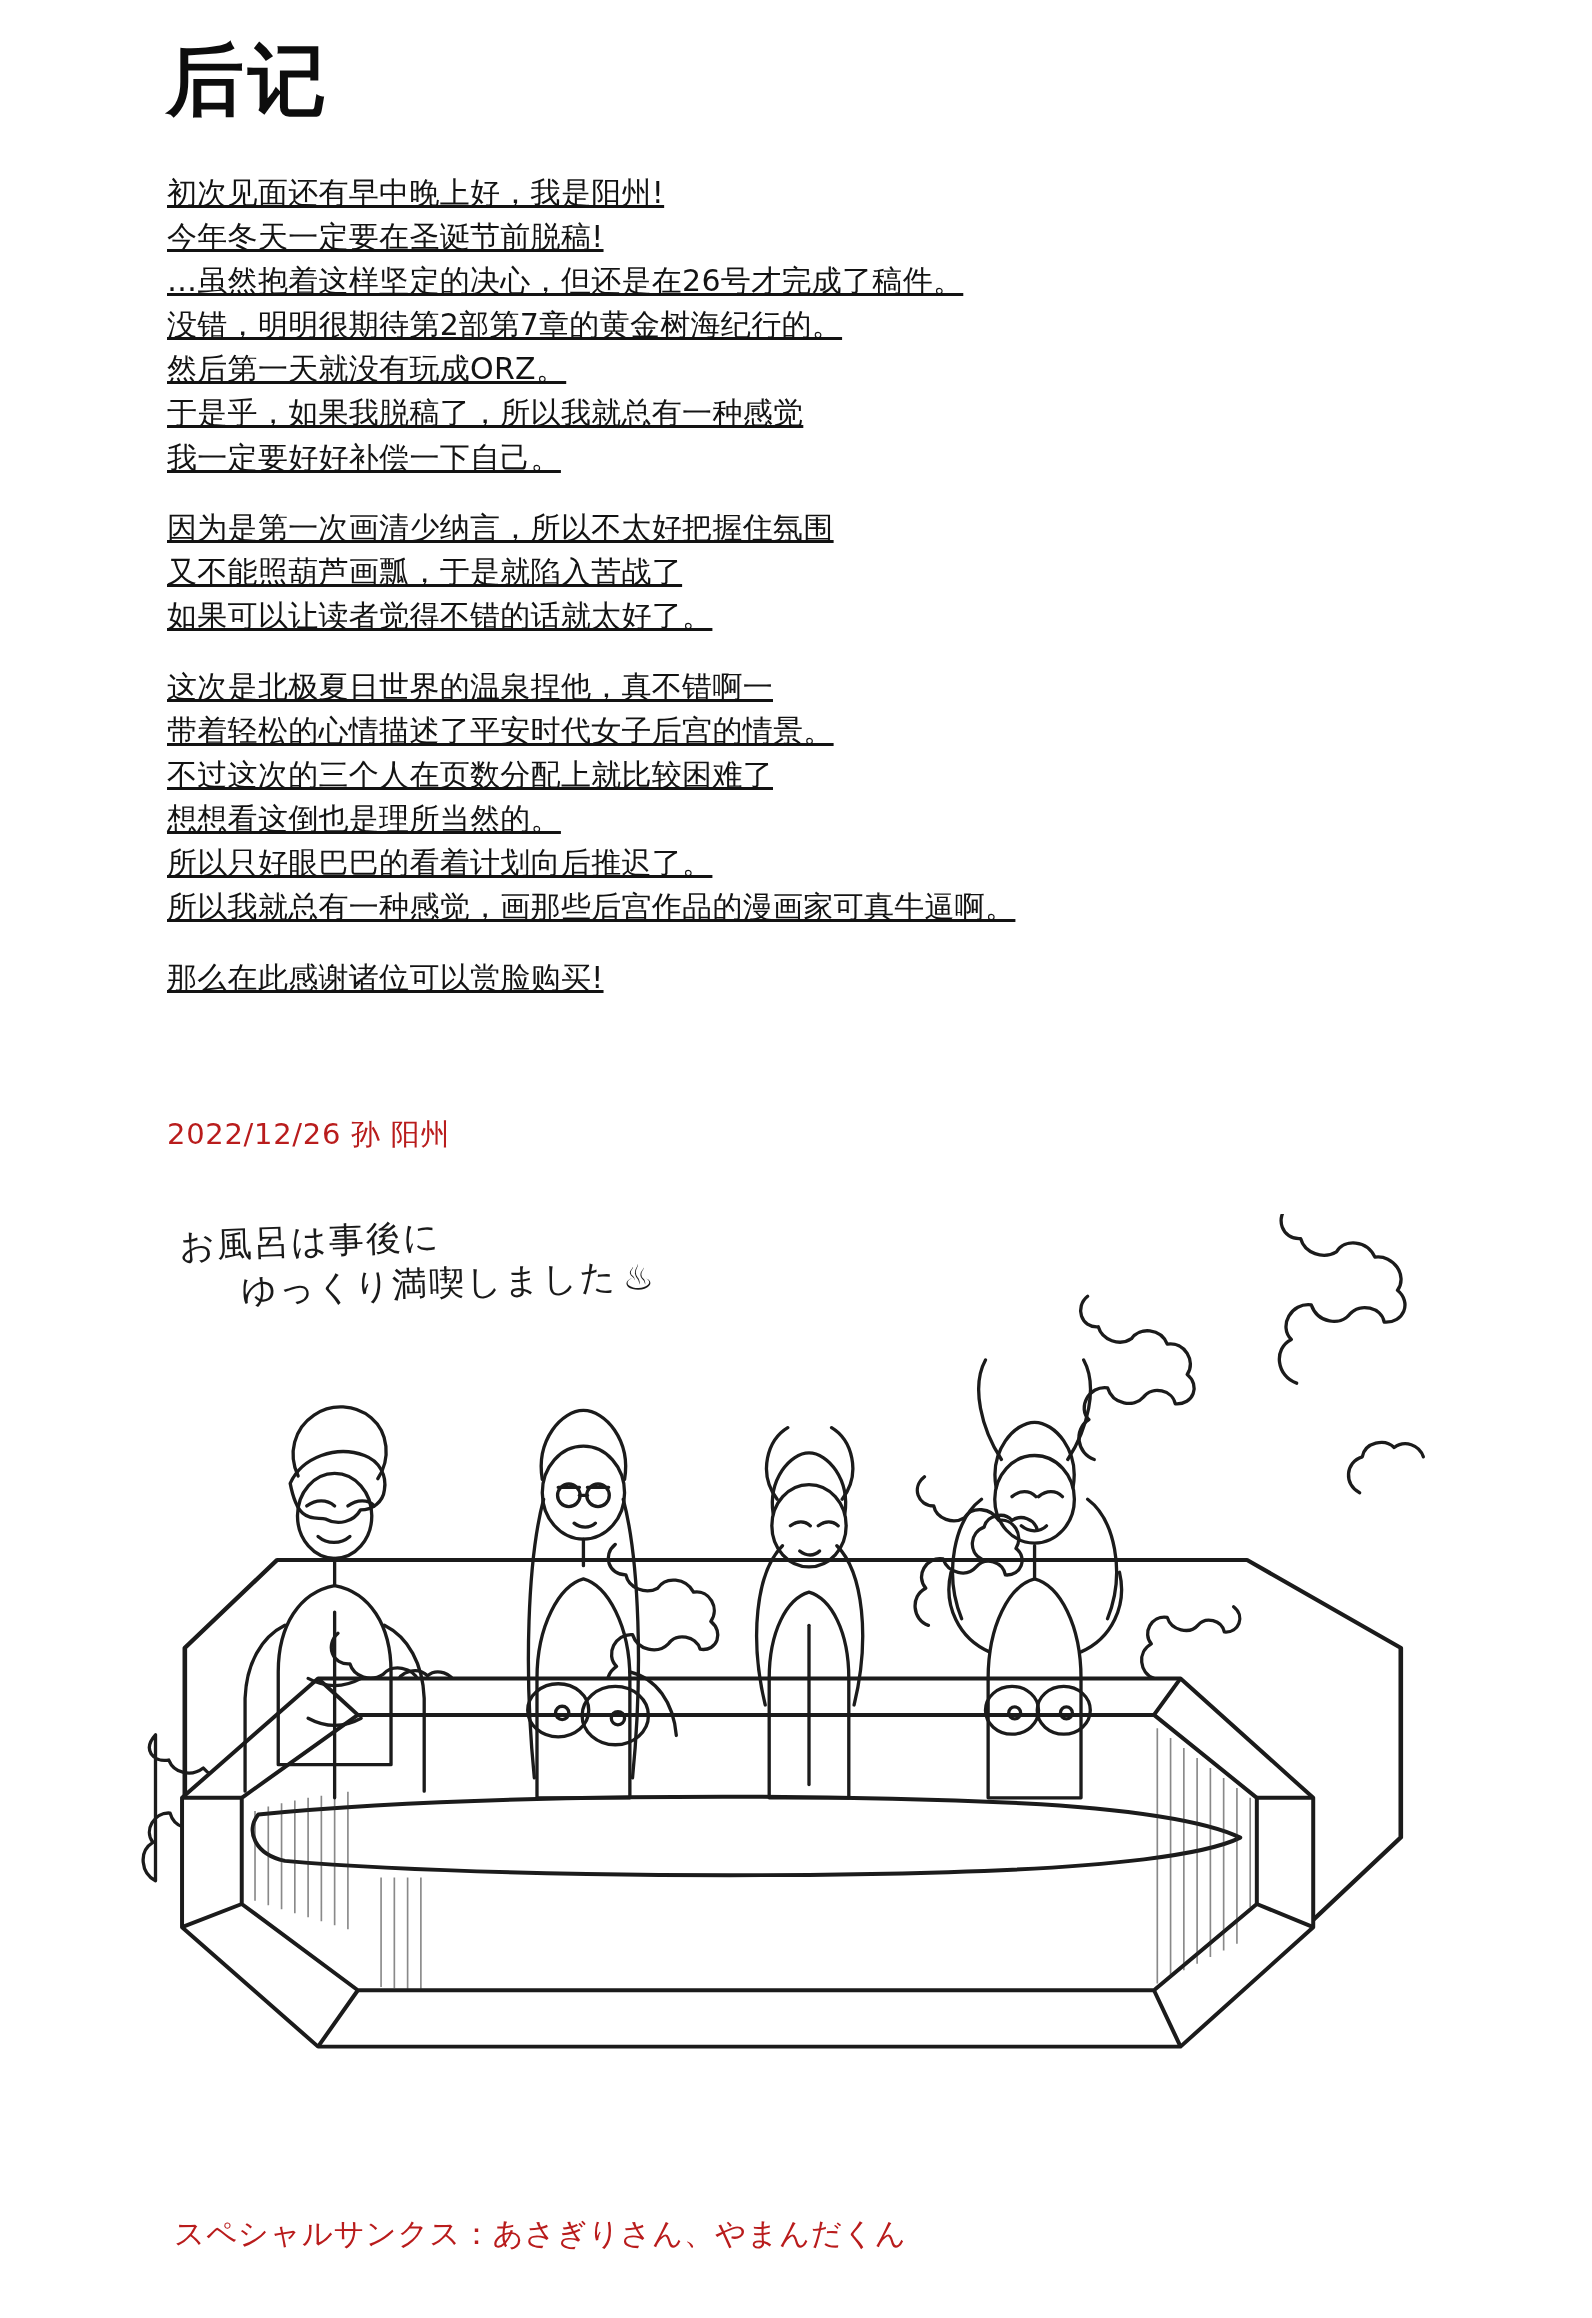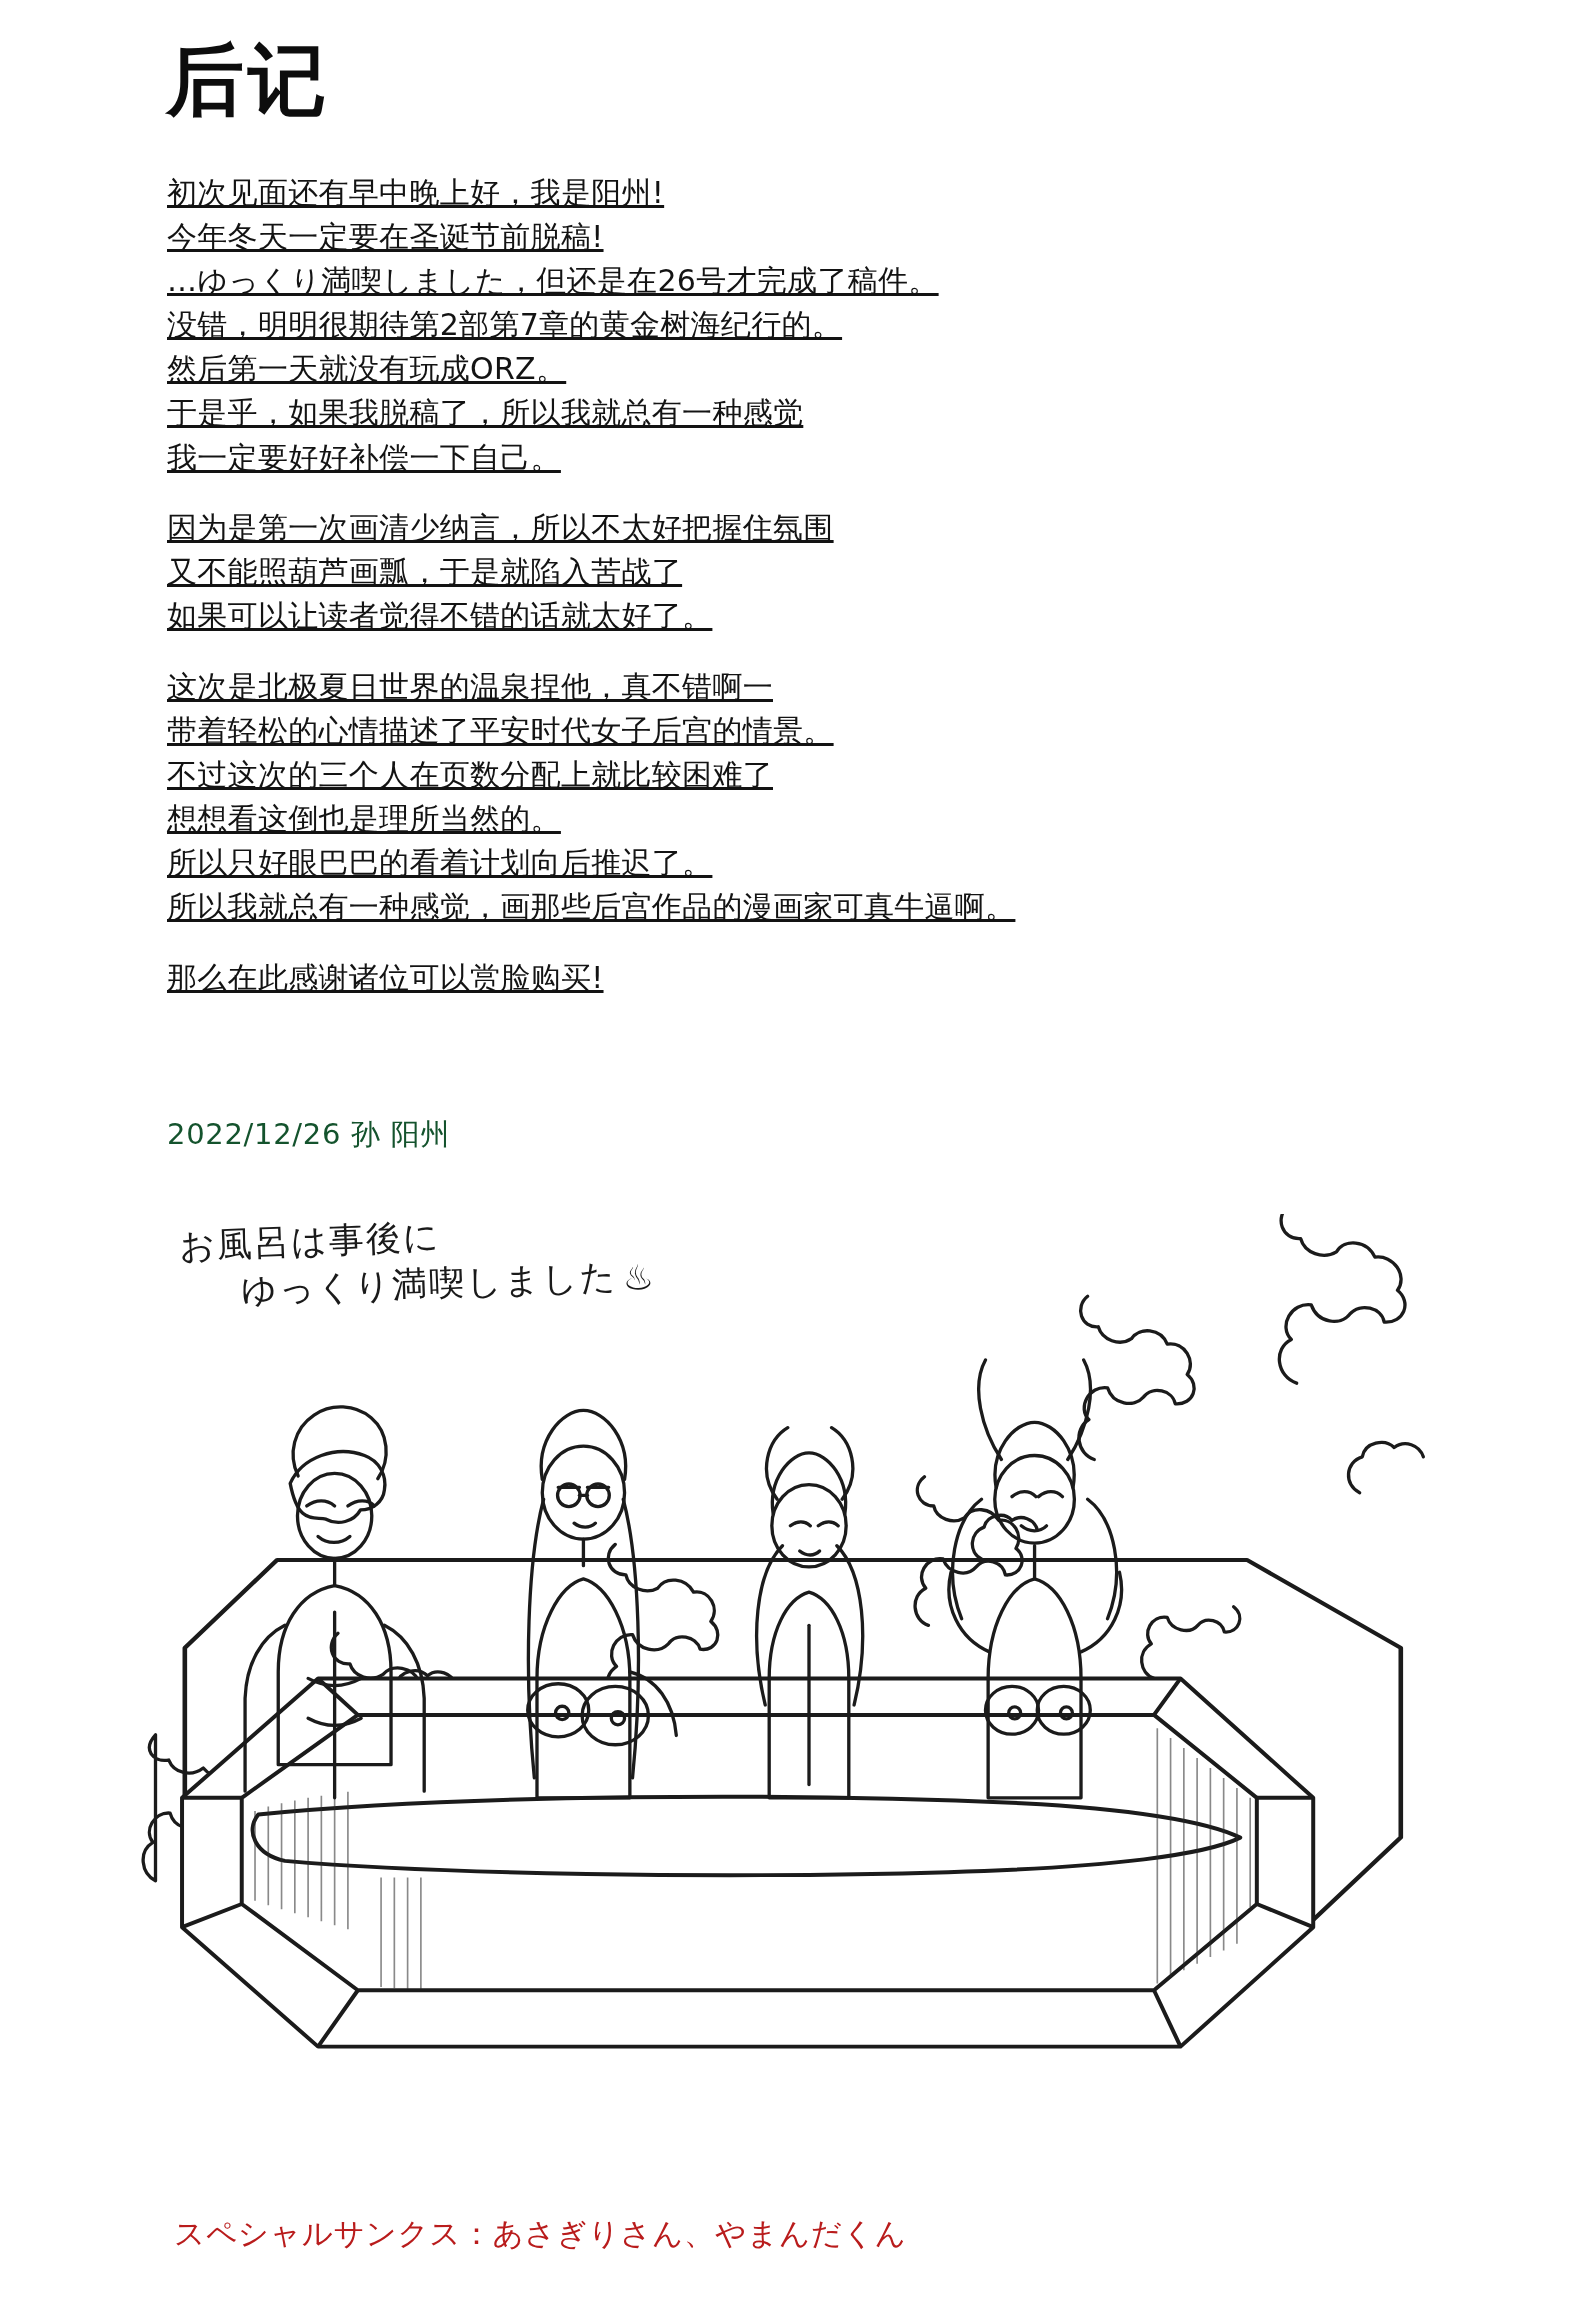"…ゆっくり満喫しました，但还是在26号才完成了稿件。" span.line { text: ゆっくり満喫しました -> 虽然抱着这样坚定的决心 }
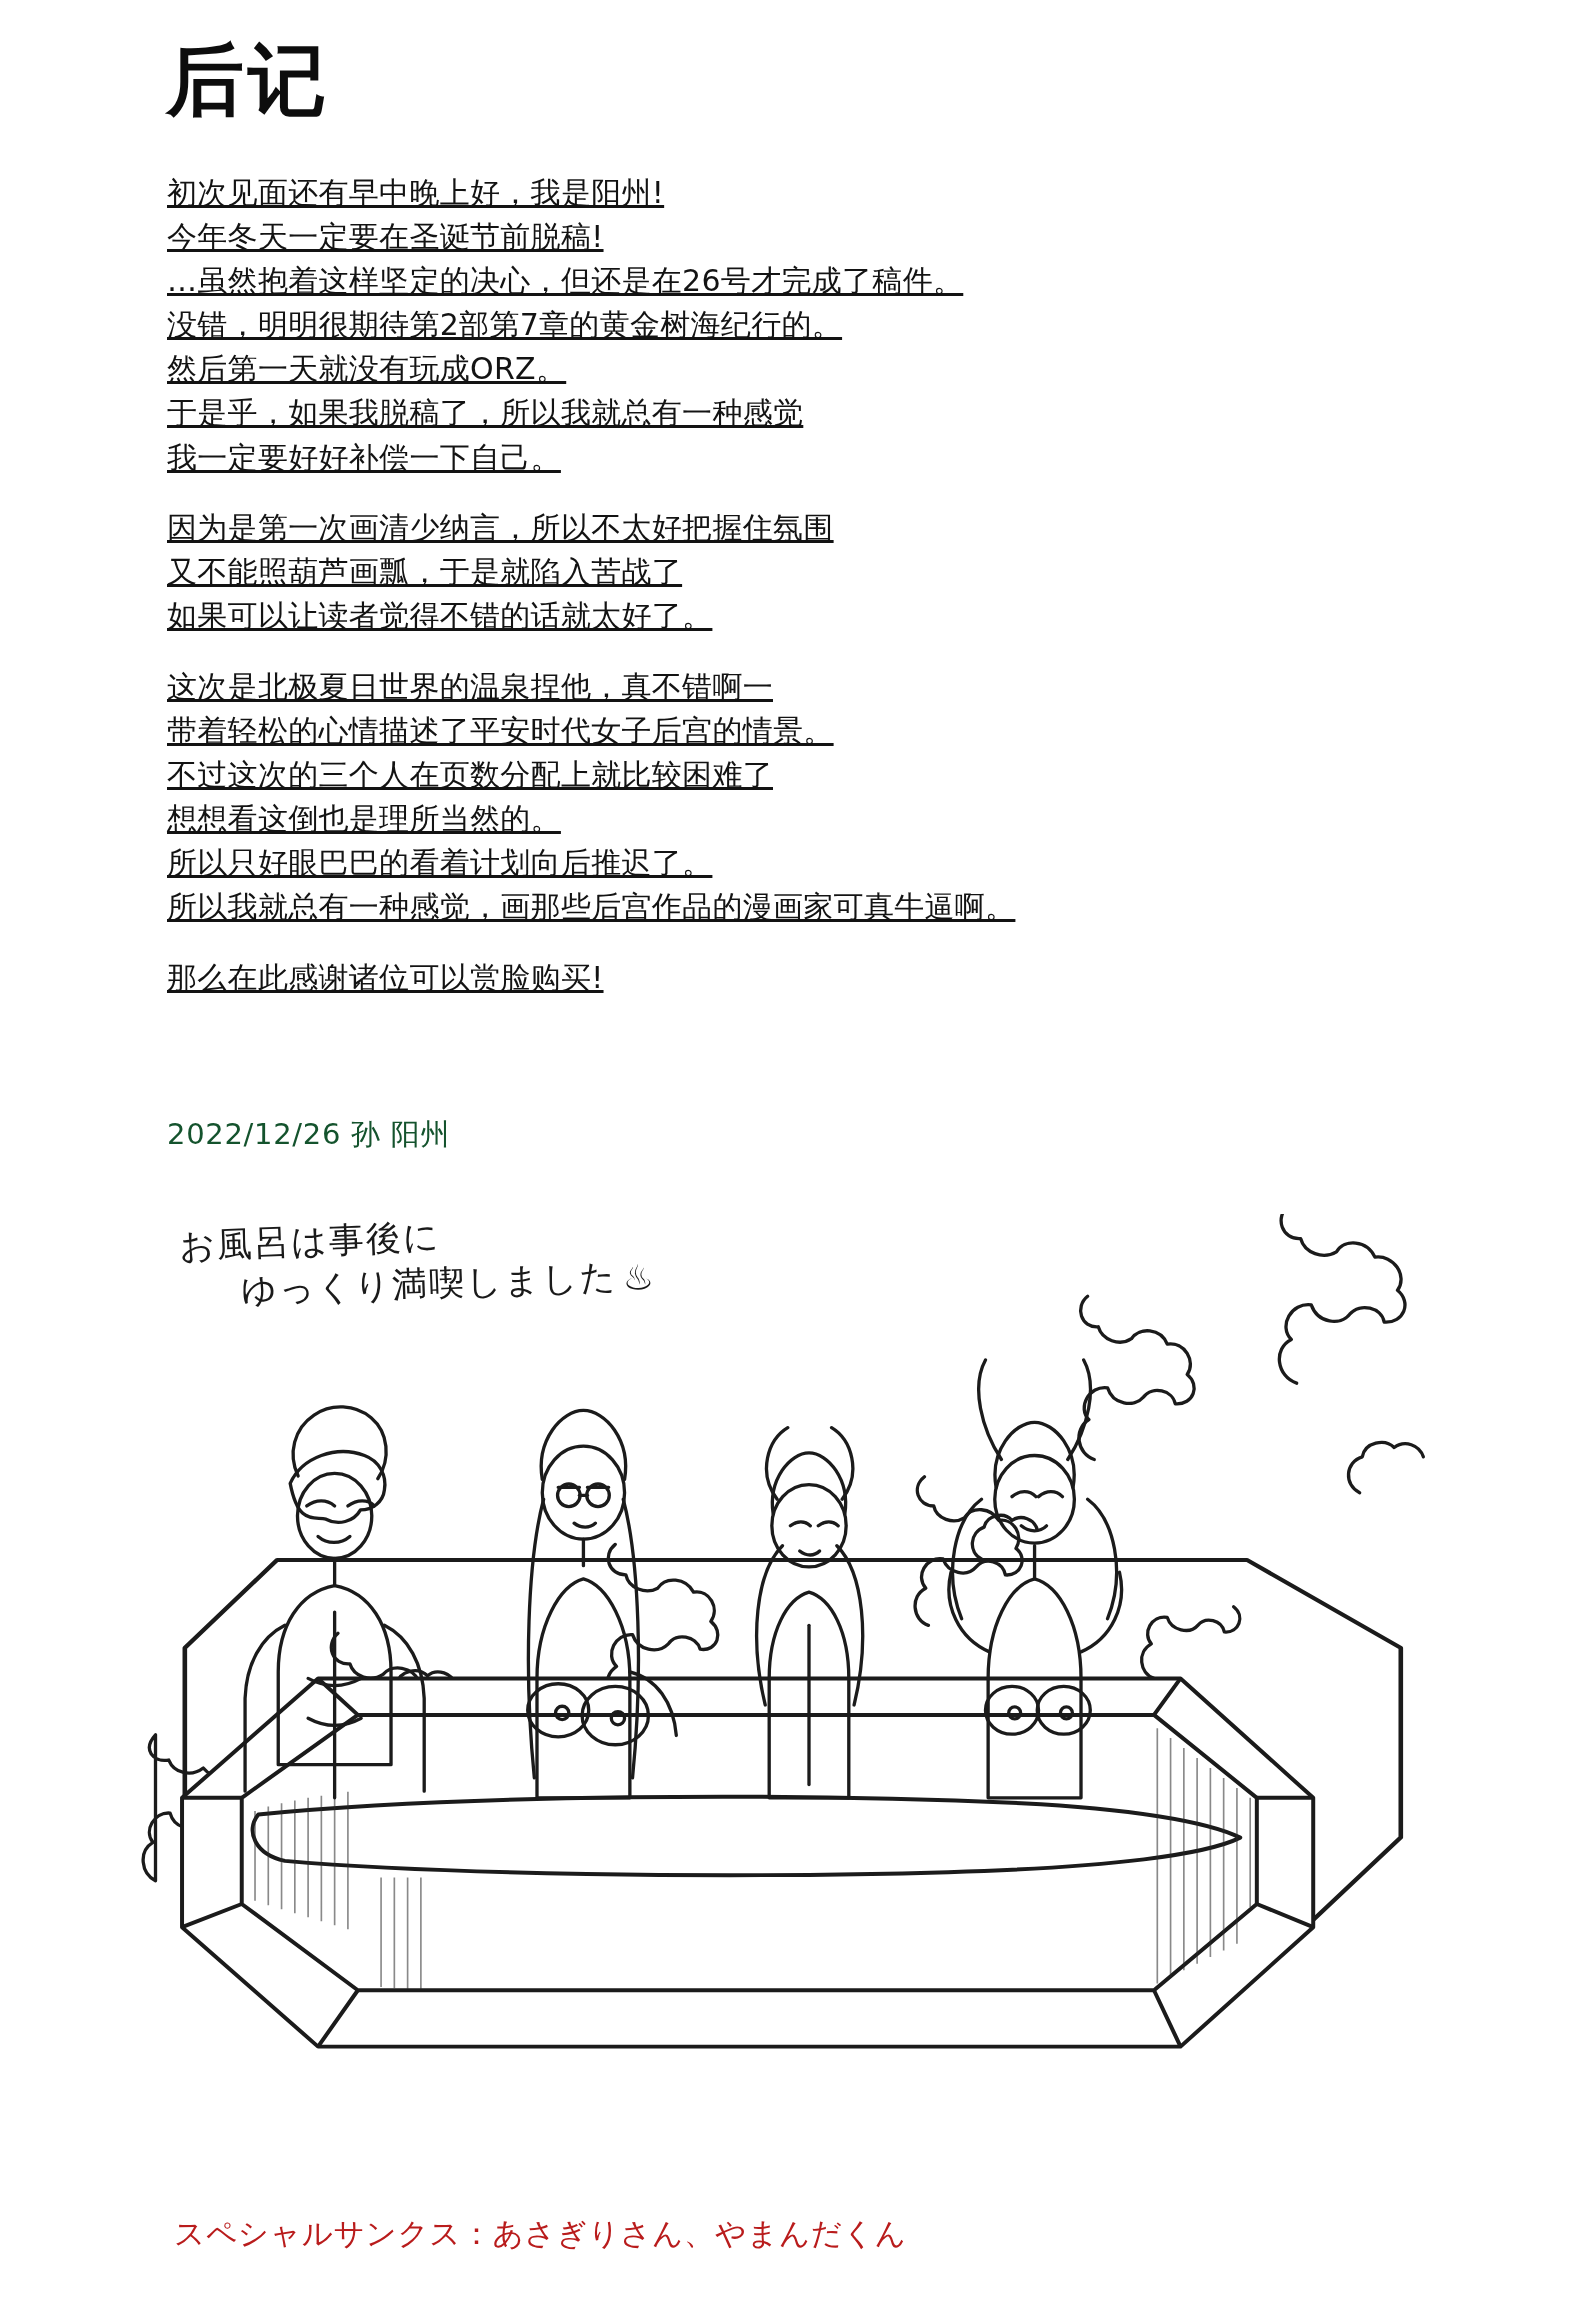"2022/12/26 孙 阳州" .signature { color: #14532d -> #b91c1c }
